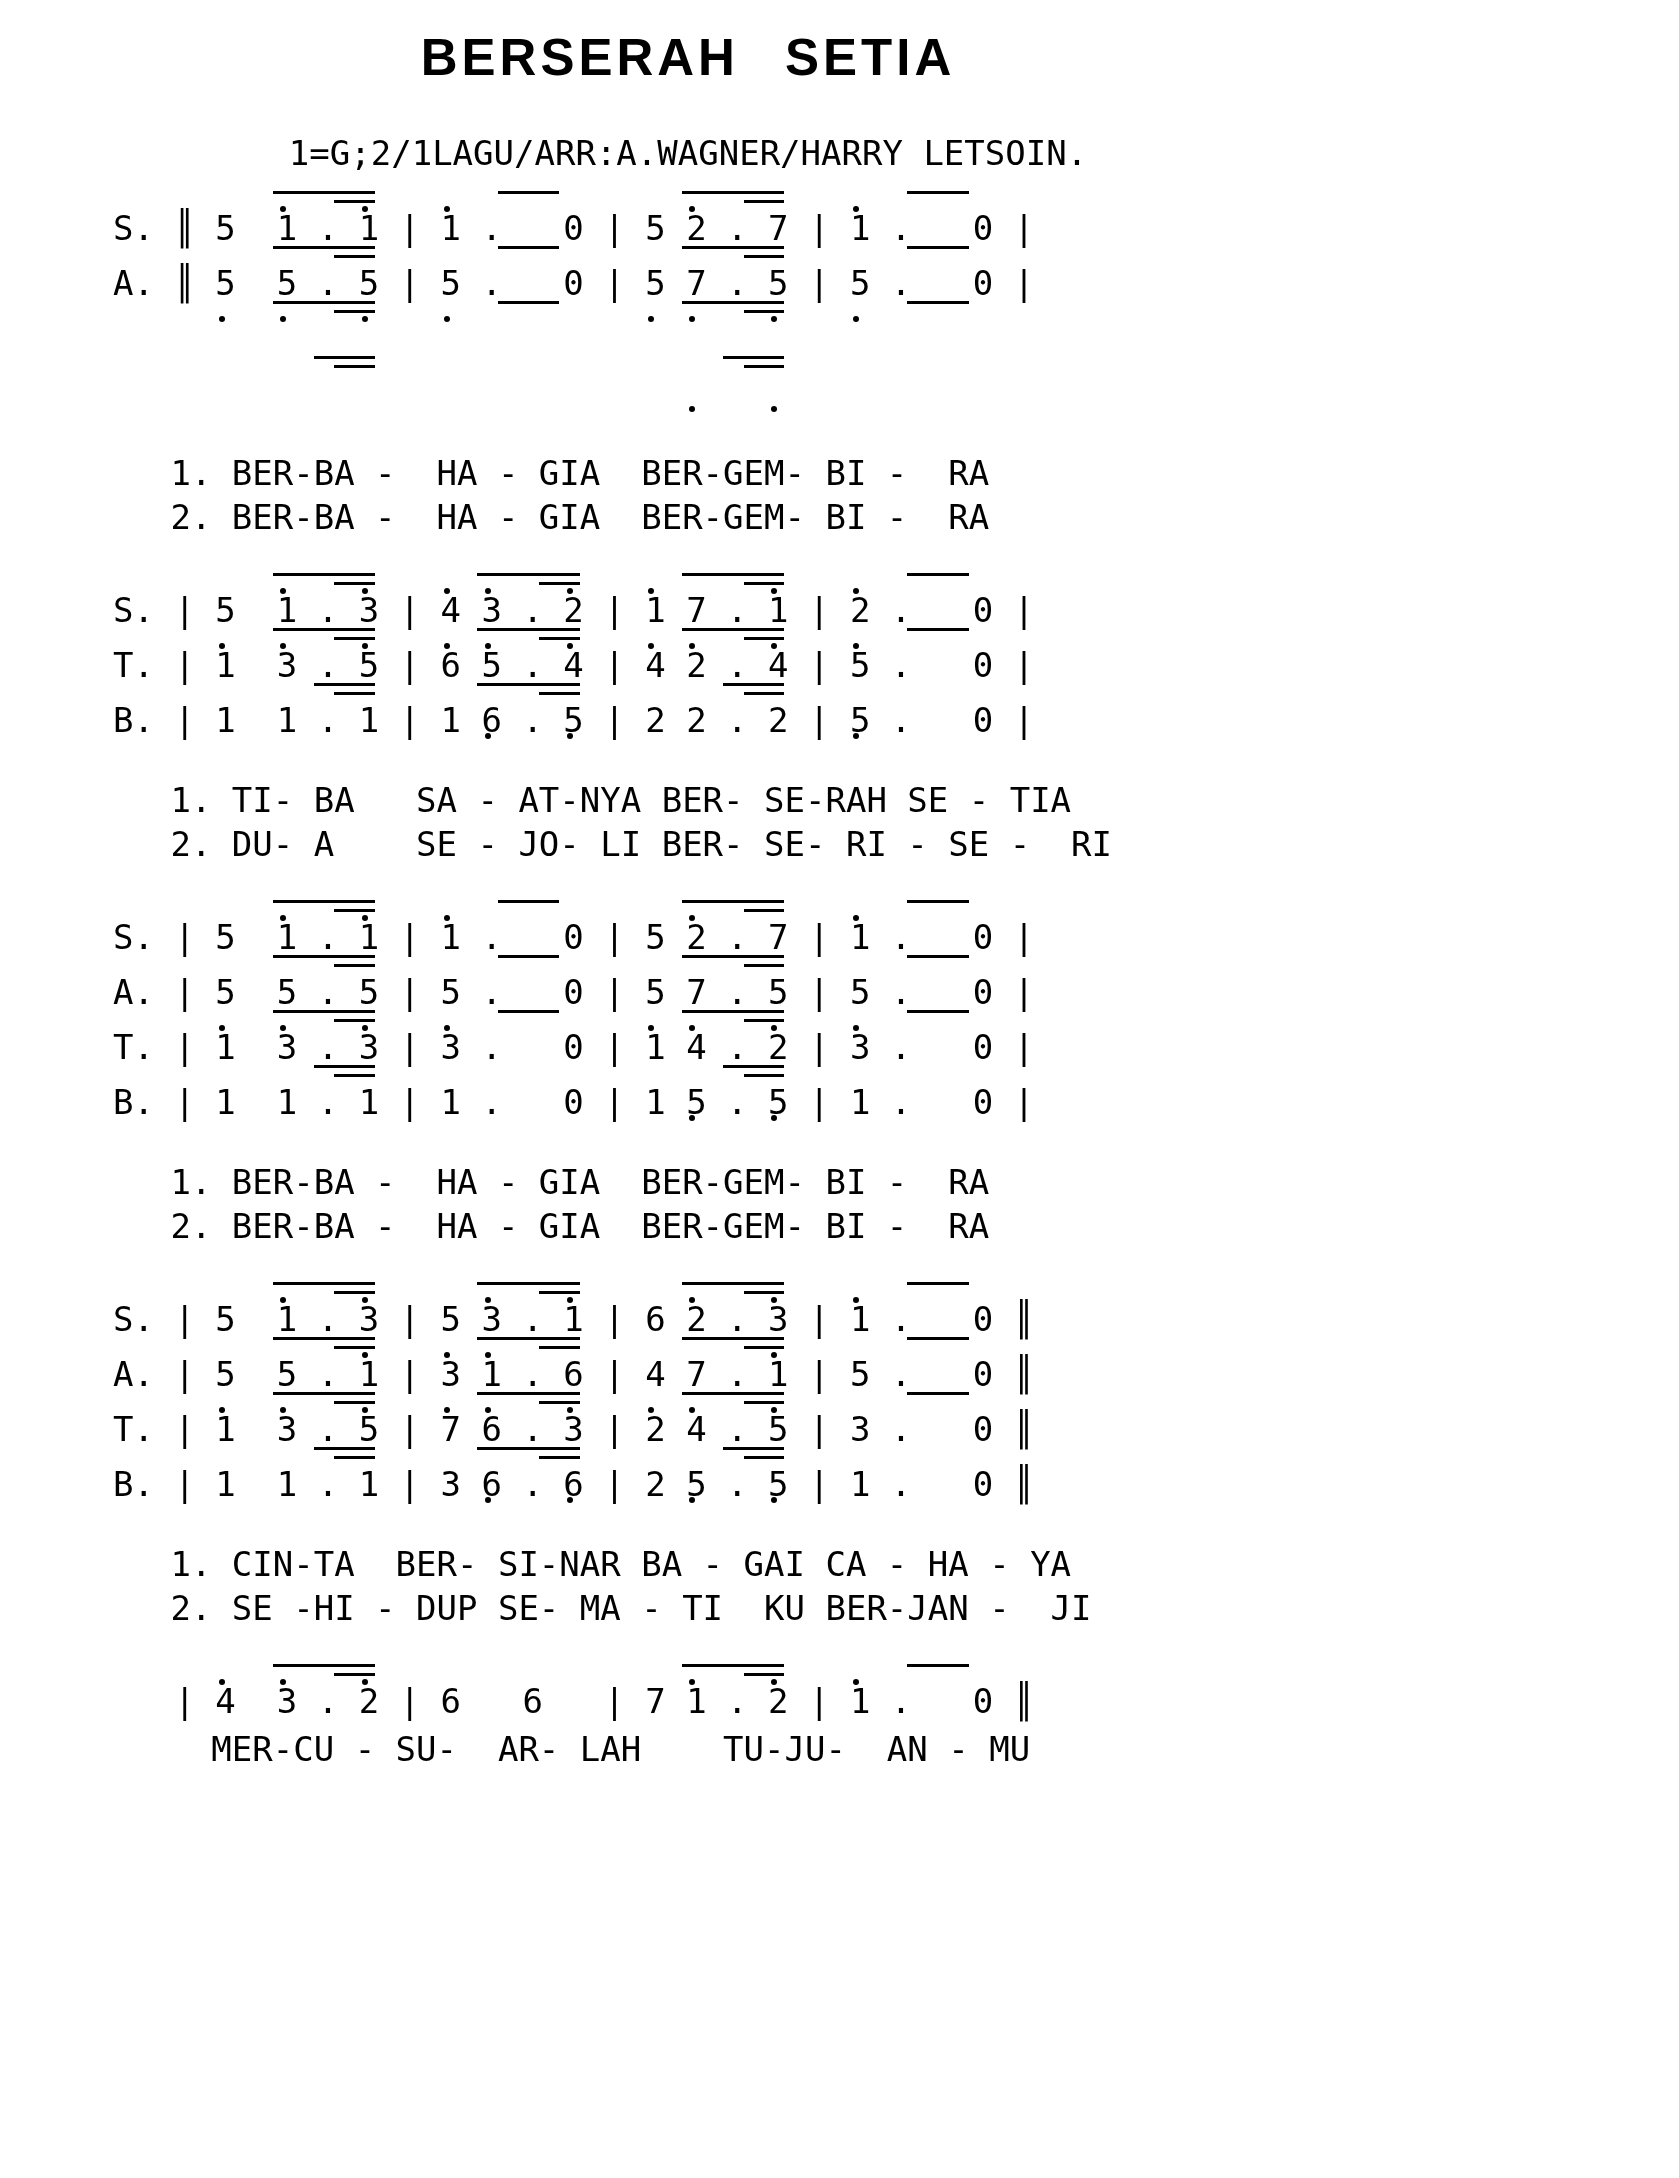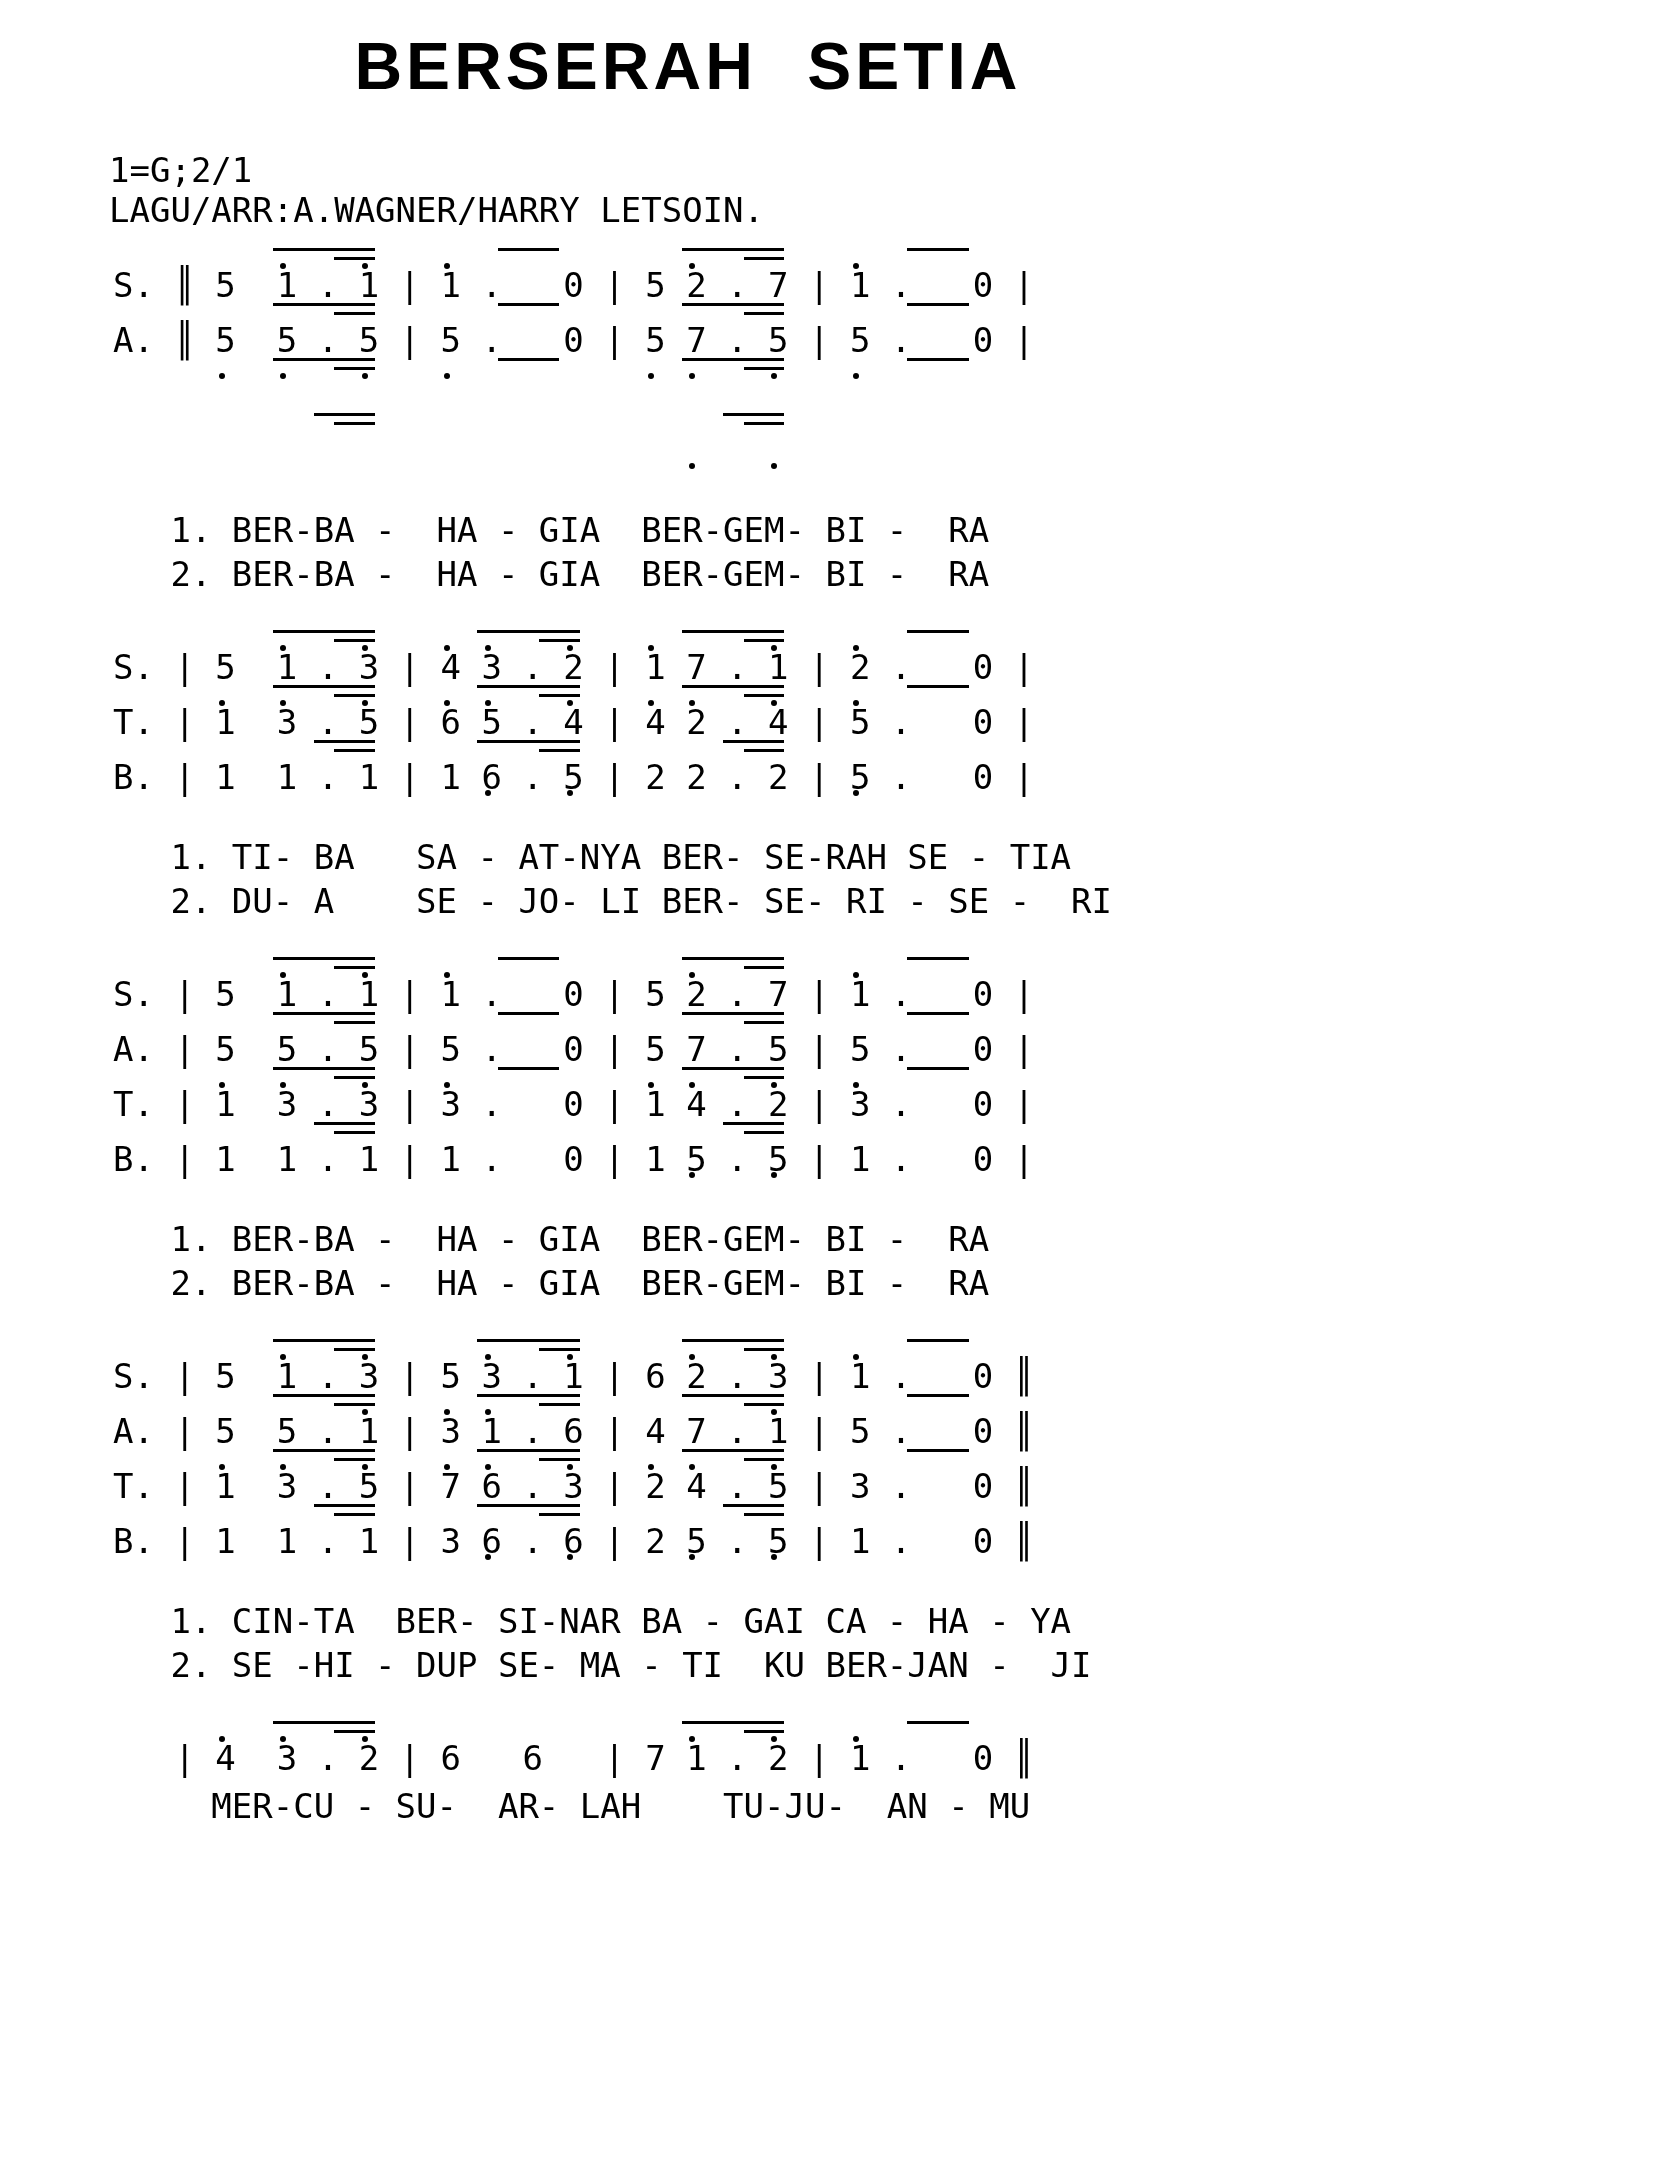"BERSERAH SETIA" .title { font-size: 66px -> 51px }
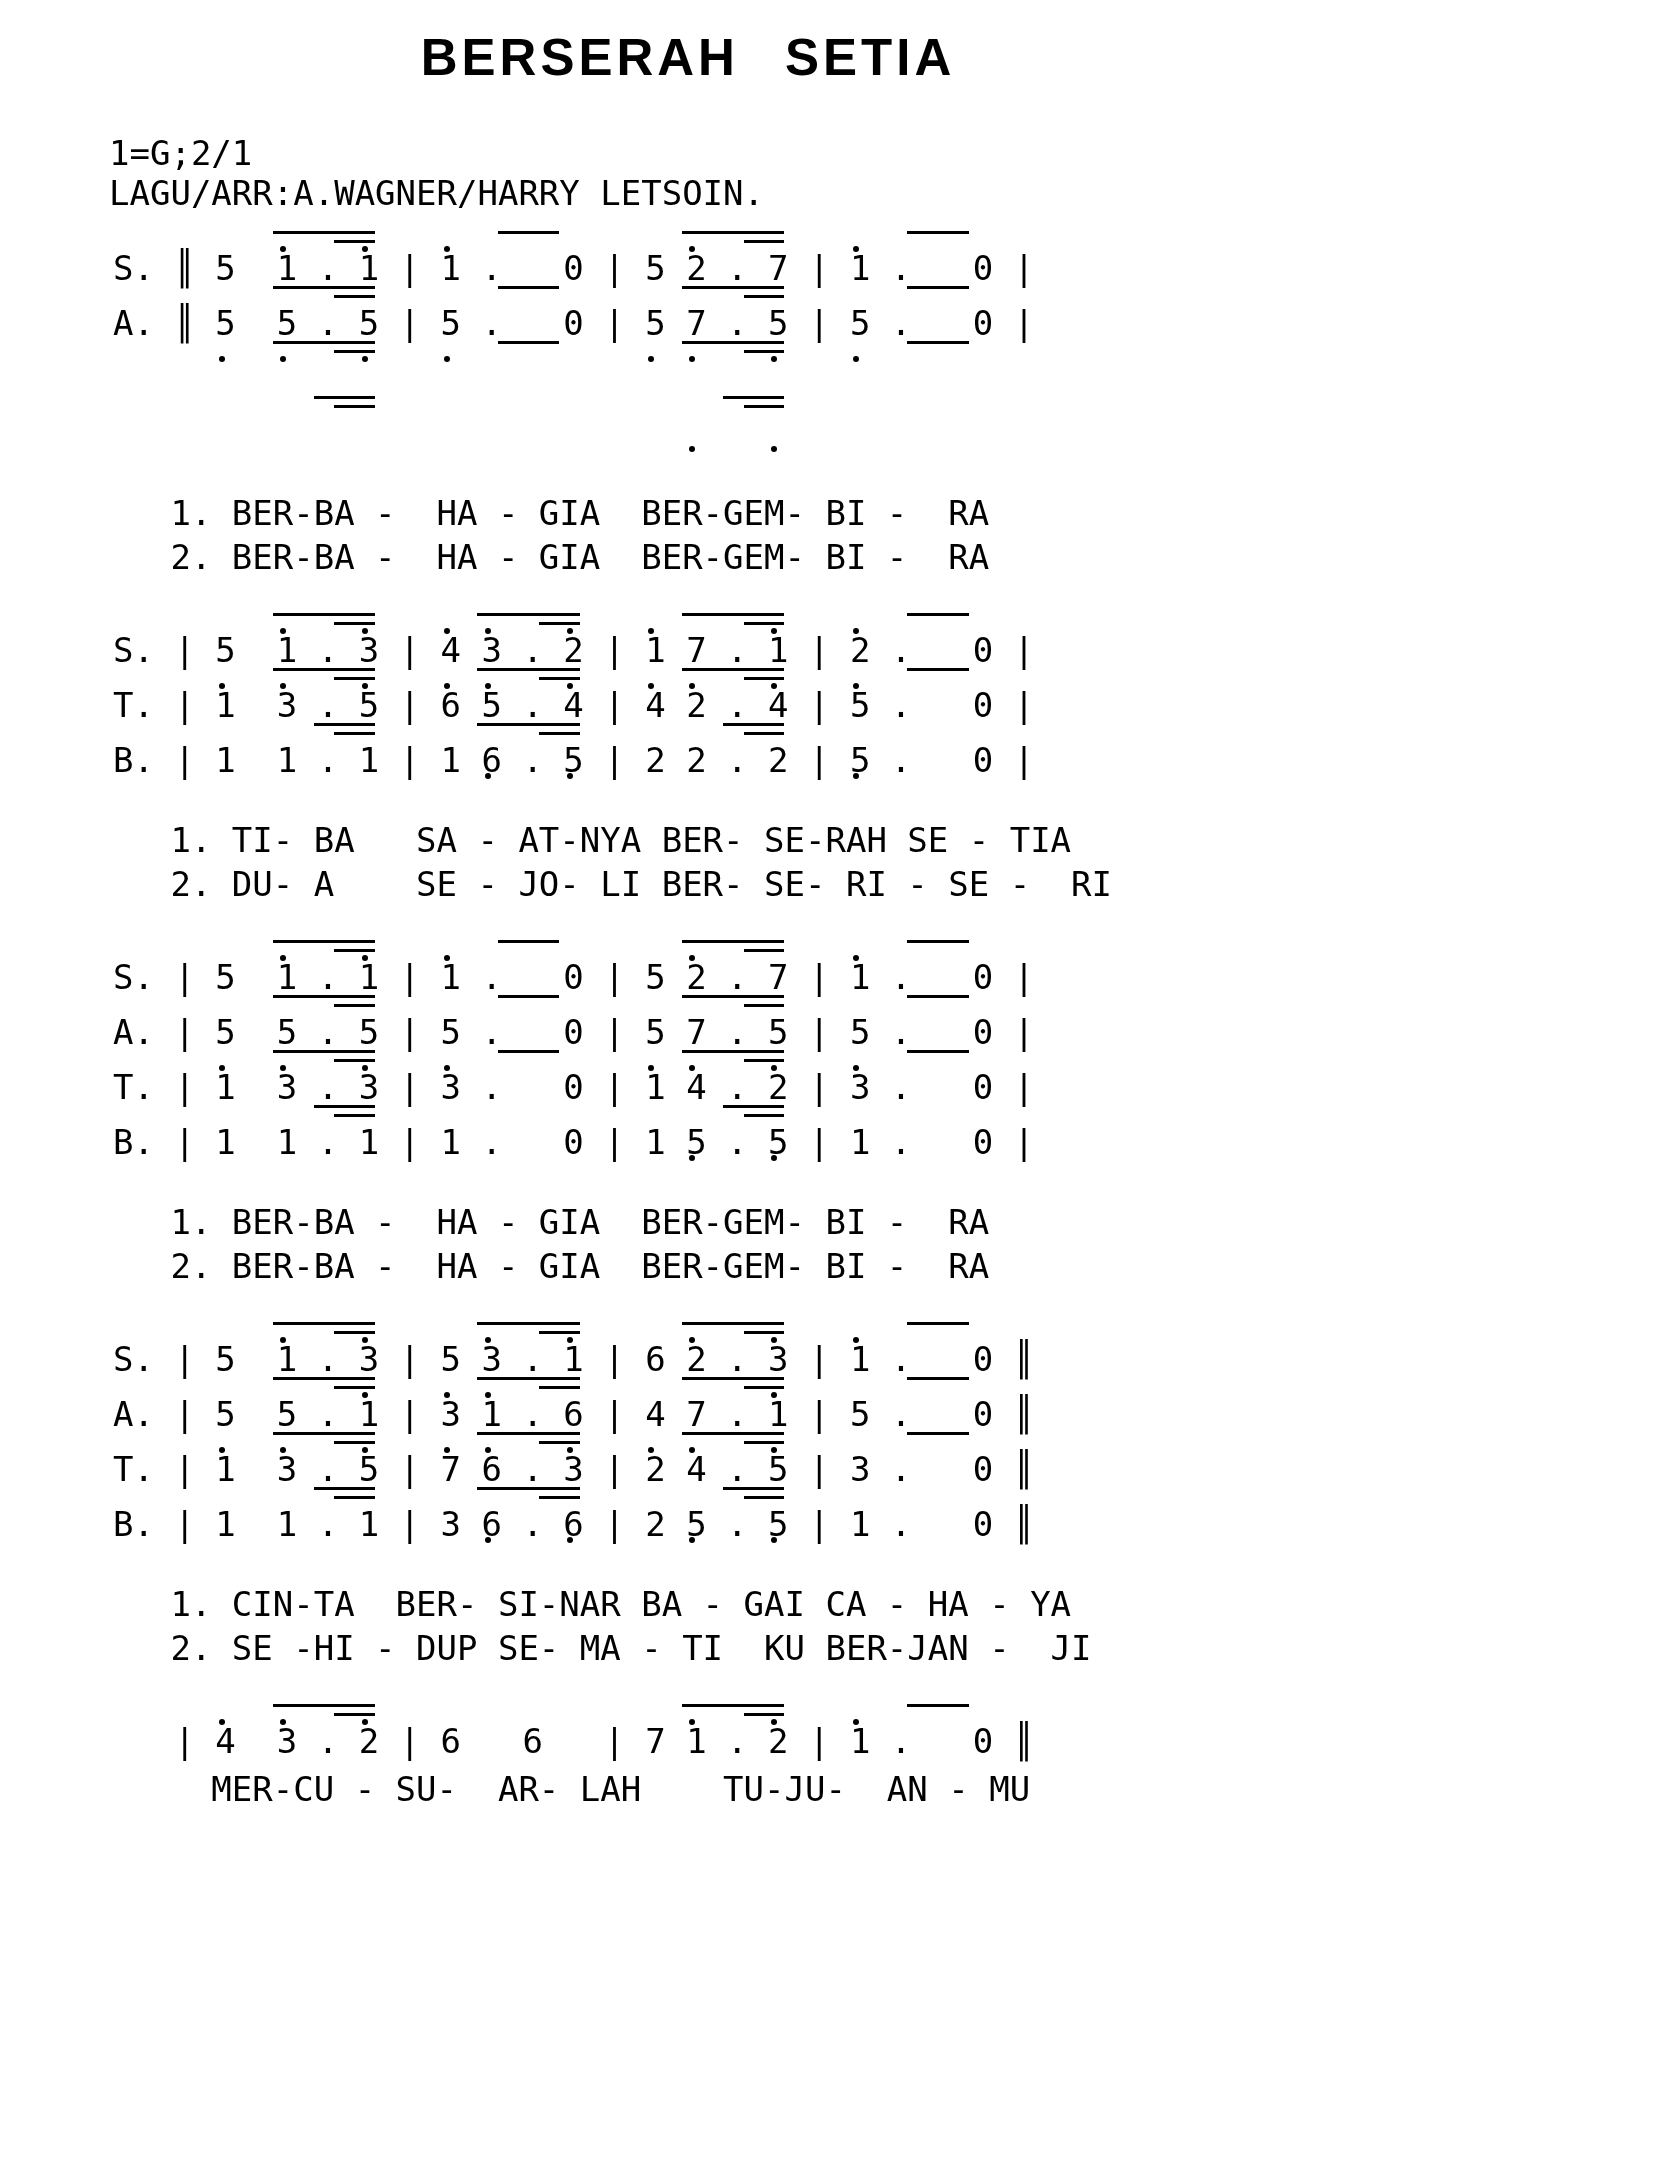"1=G;2/1" .headrow { flex-direction: column -> none }
